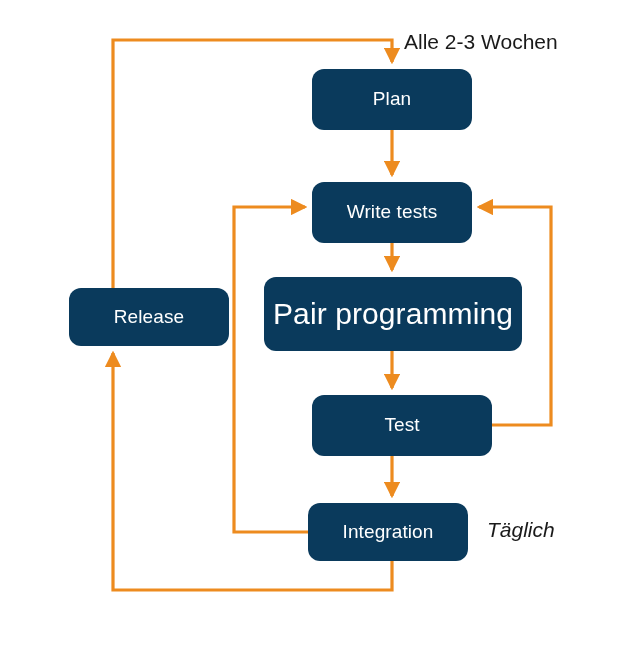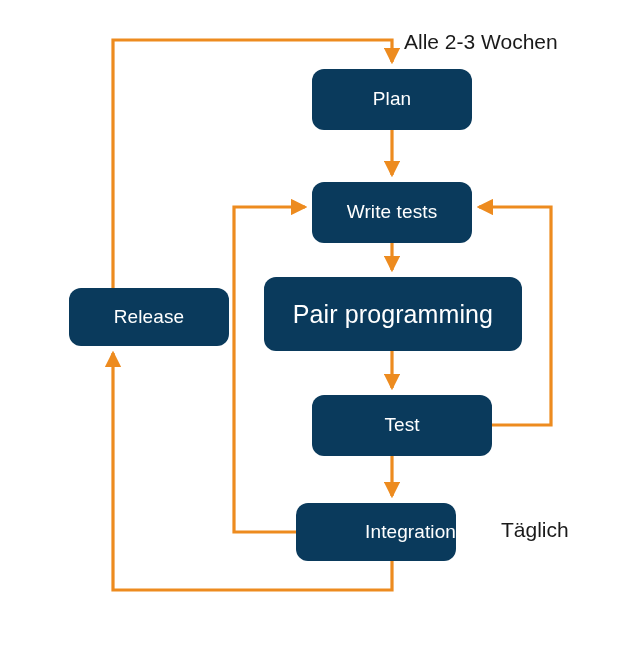"Pair programming" .node.two-line { font-size: 25px -> 30px }
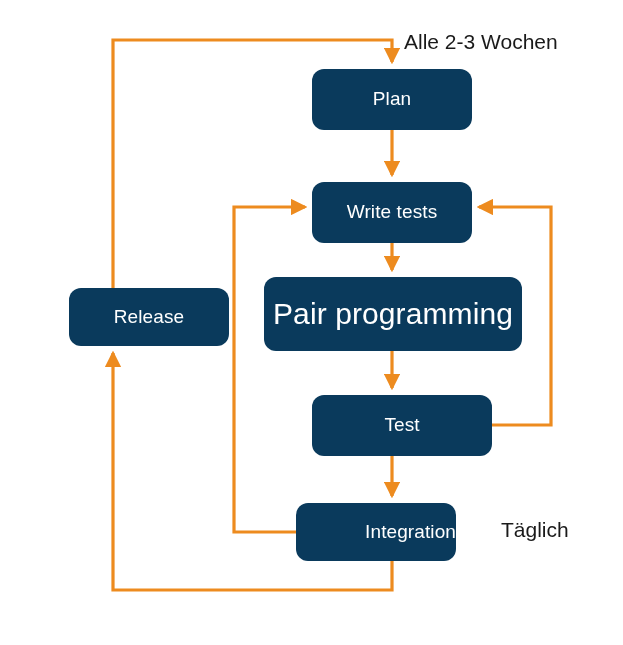"Integration" #node-integration { justify-content: flex-end -> none; left: 296px -> 308px }
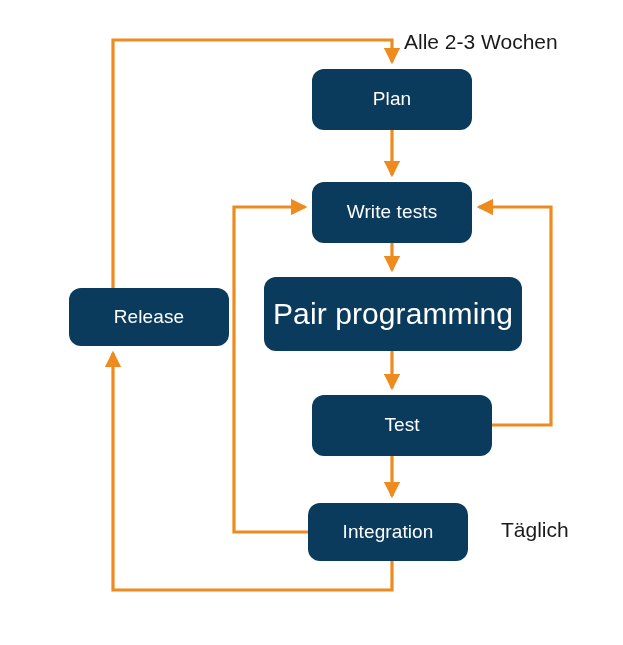"Täglich" #label-daily { font-style: none -> italic; left: 501px -> 487px }
